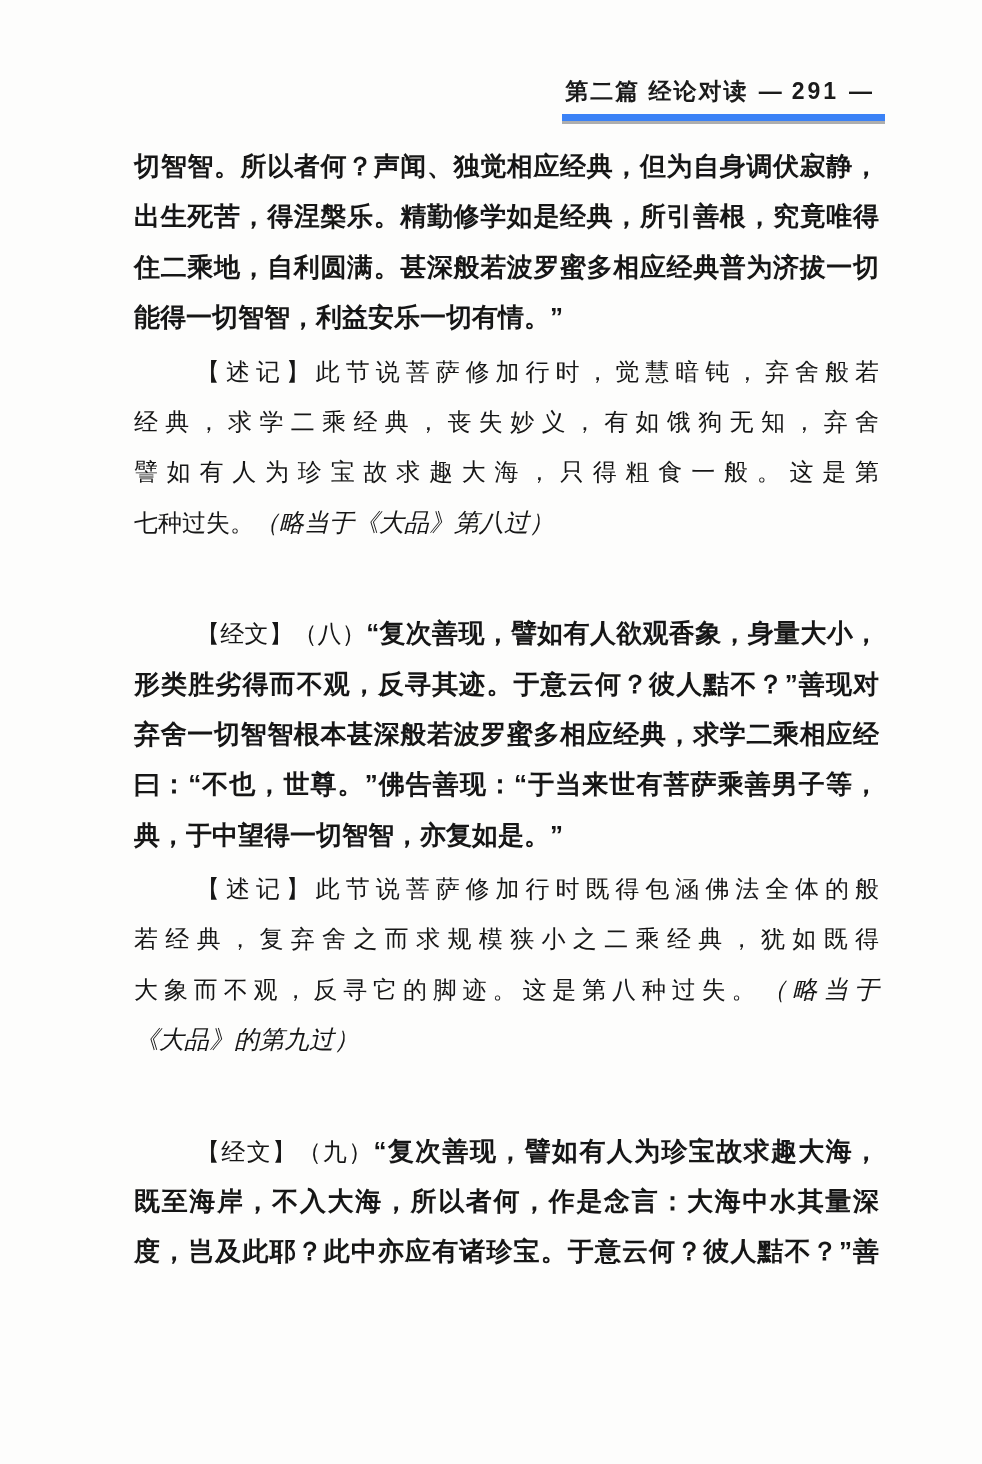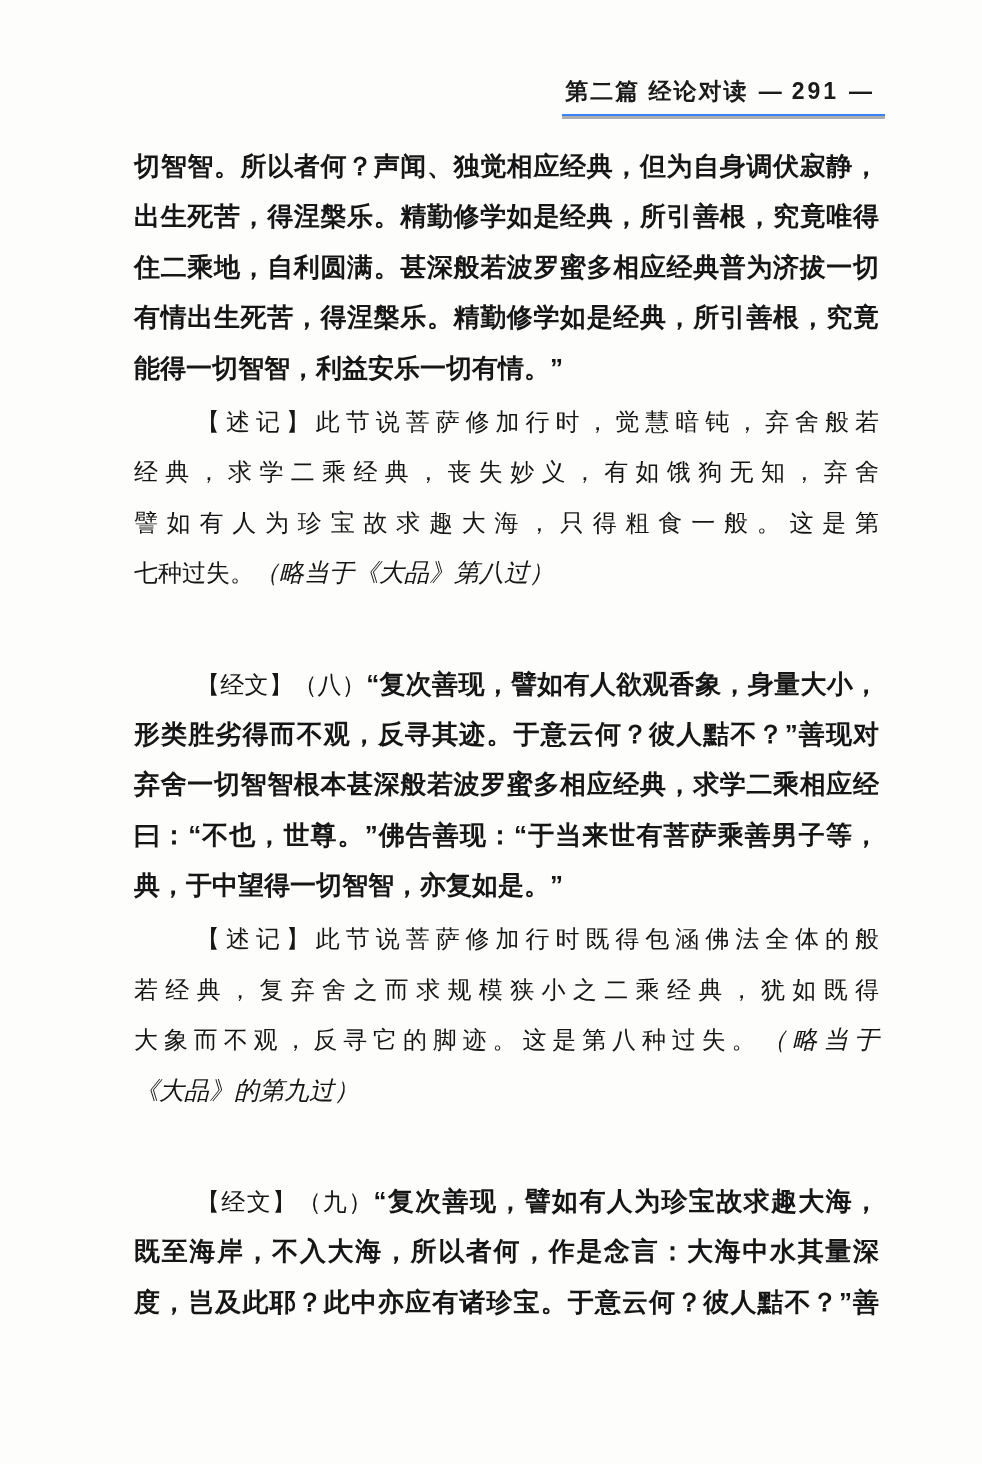"第二篇 经论对读 — 291 —" .running-header { border-bottom: 2px solid #3b82f6 -> 7px solid #3b82f6 }
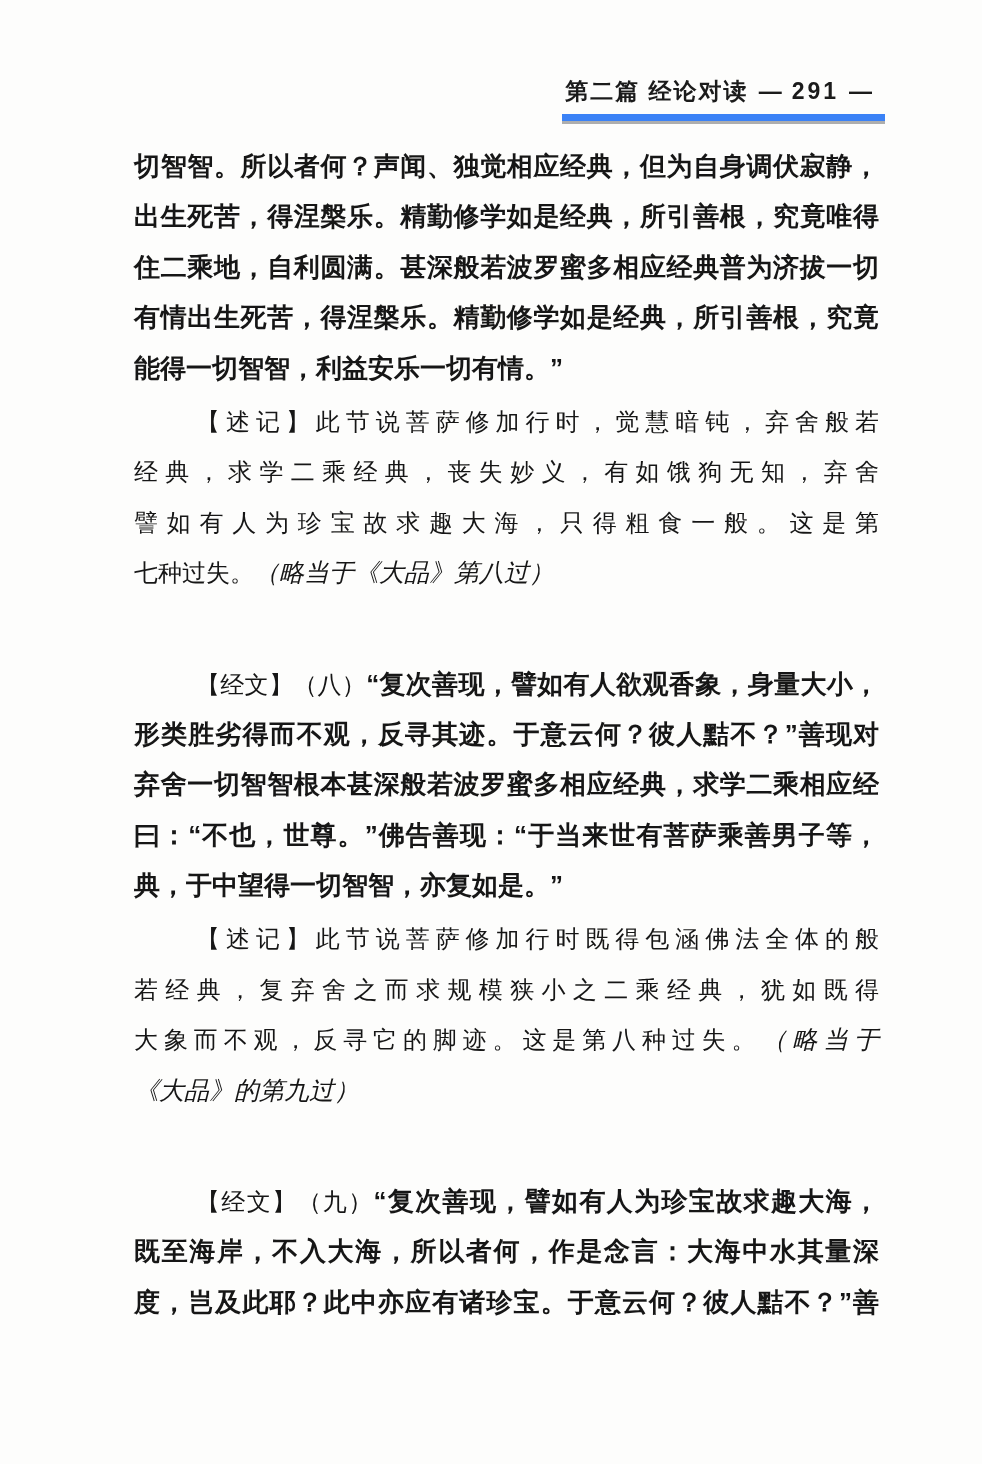"有情出生死苦，得涅槃乐。精勤修学如是经典，所引善根，究竟" div.ln { html: <div>有情出生死苦，得涅槃乐。精勤修学如是经典，所引善根，究竟</div> -> none }
